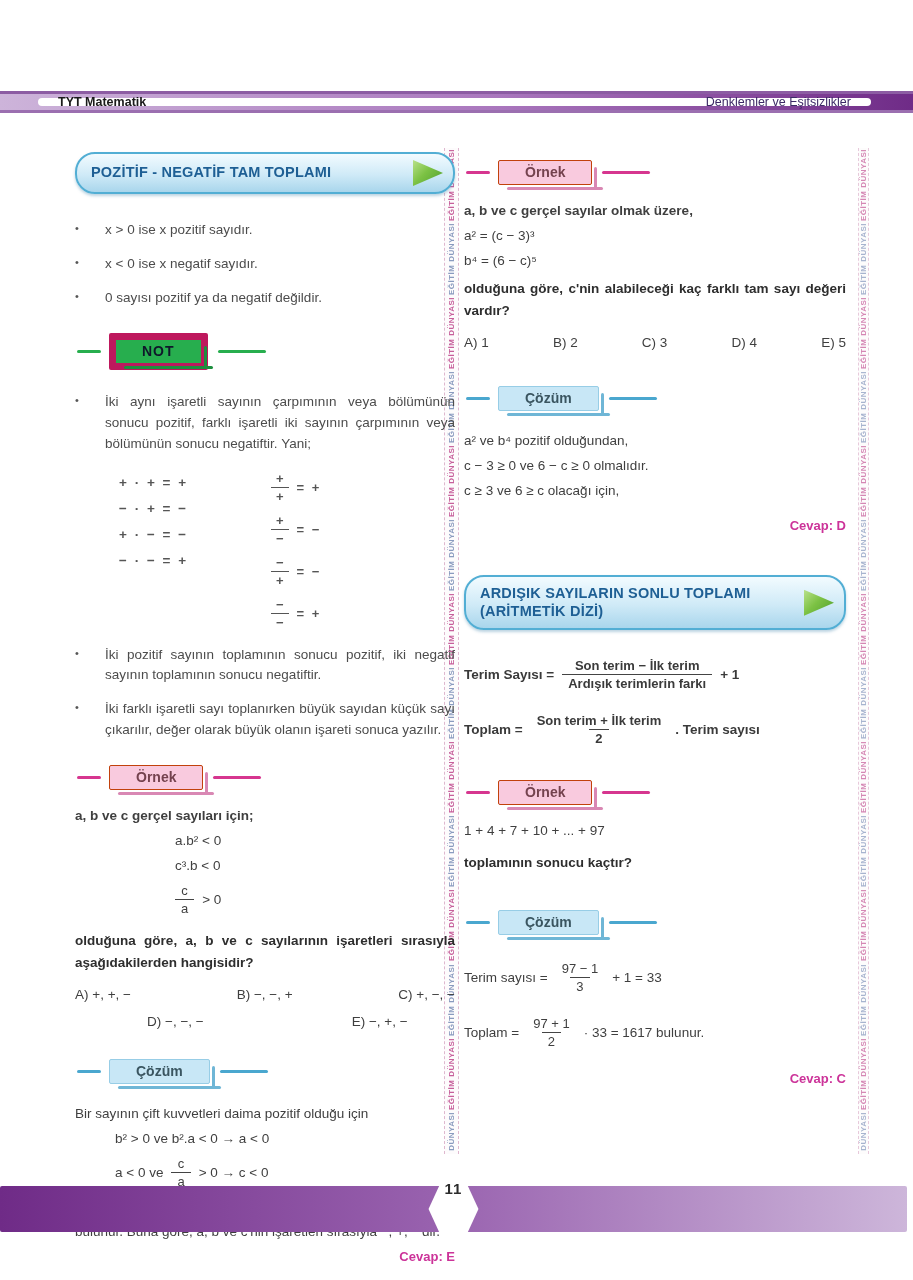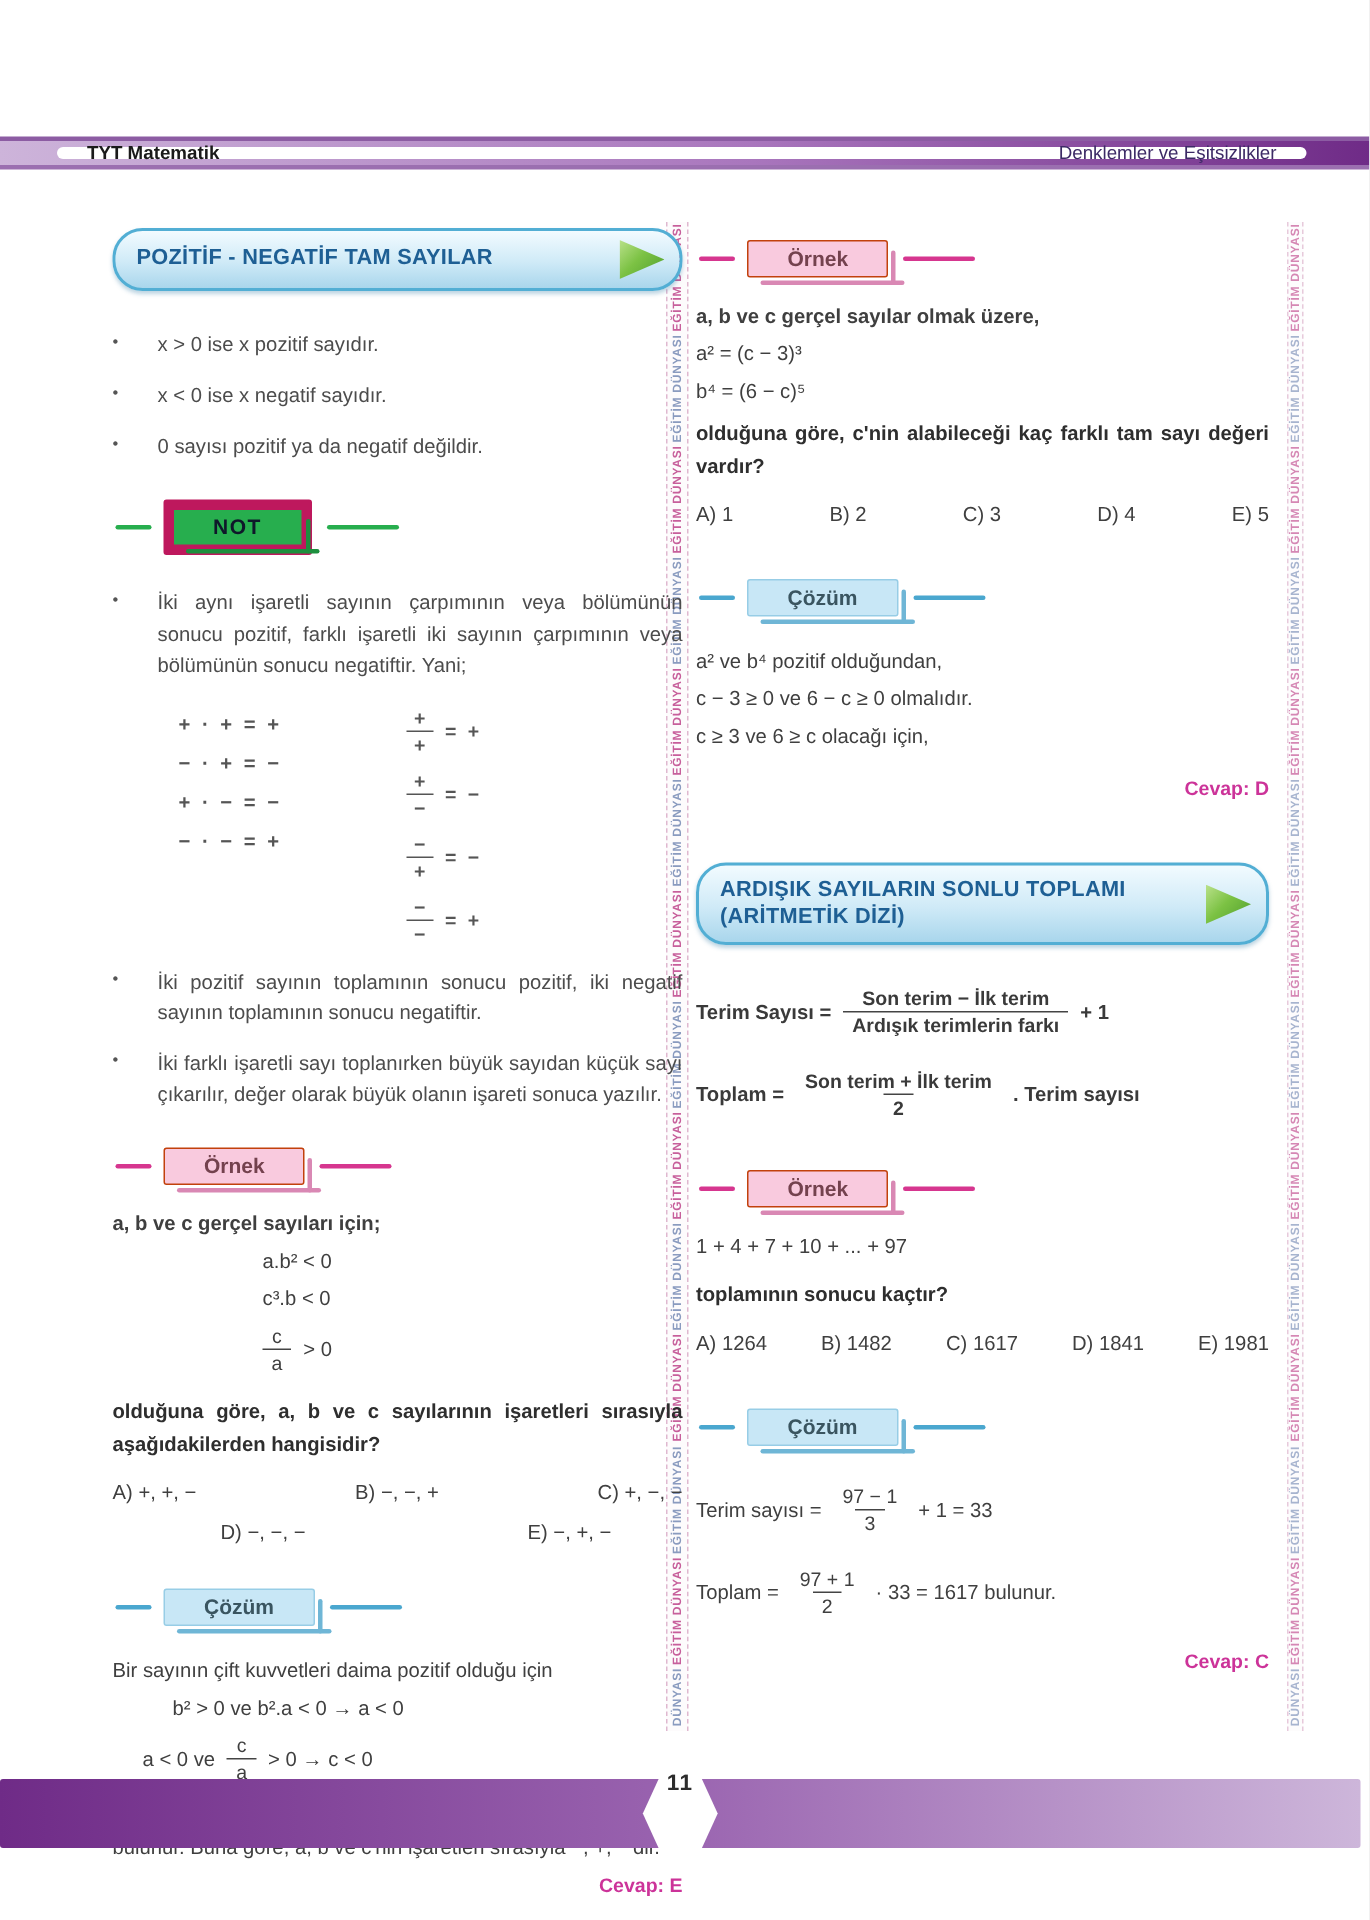"POZİTİF - NEGATİF TAM SAYILAR" span.ttl { text: SAYILAR -> TOPLAMI }
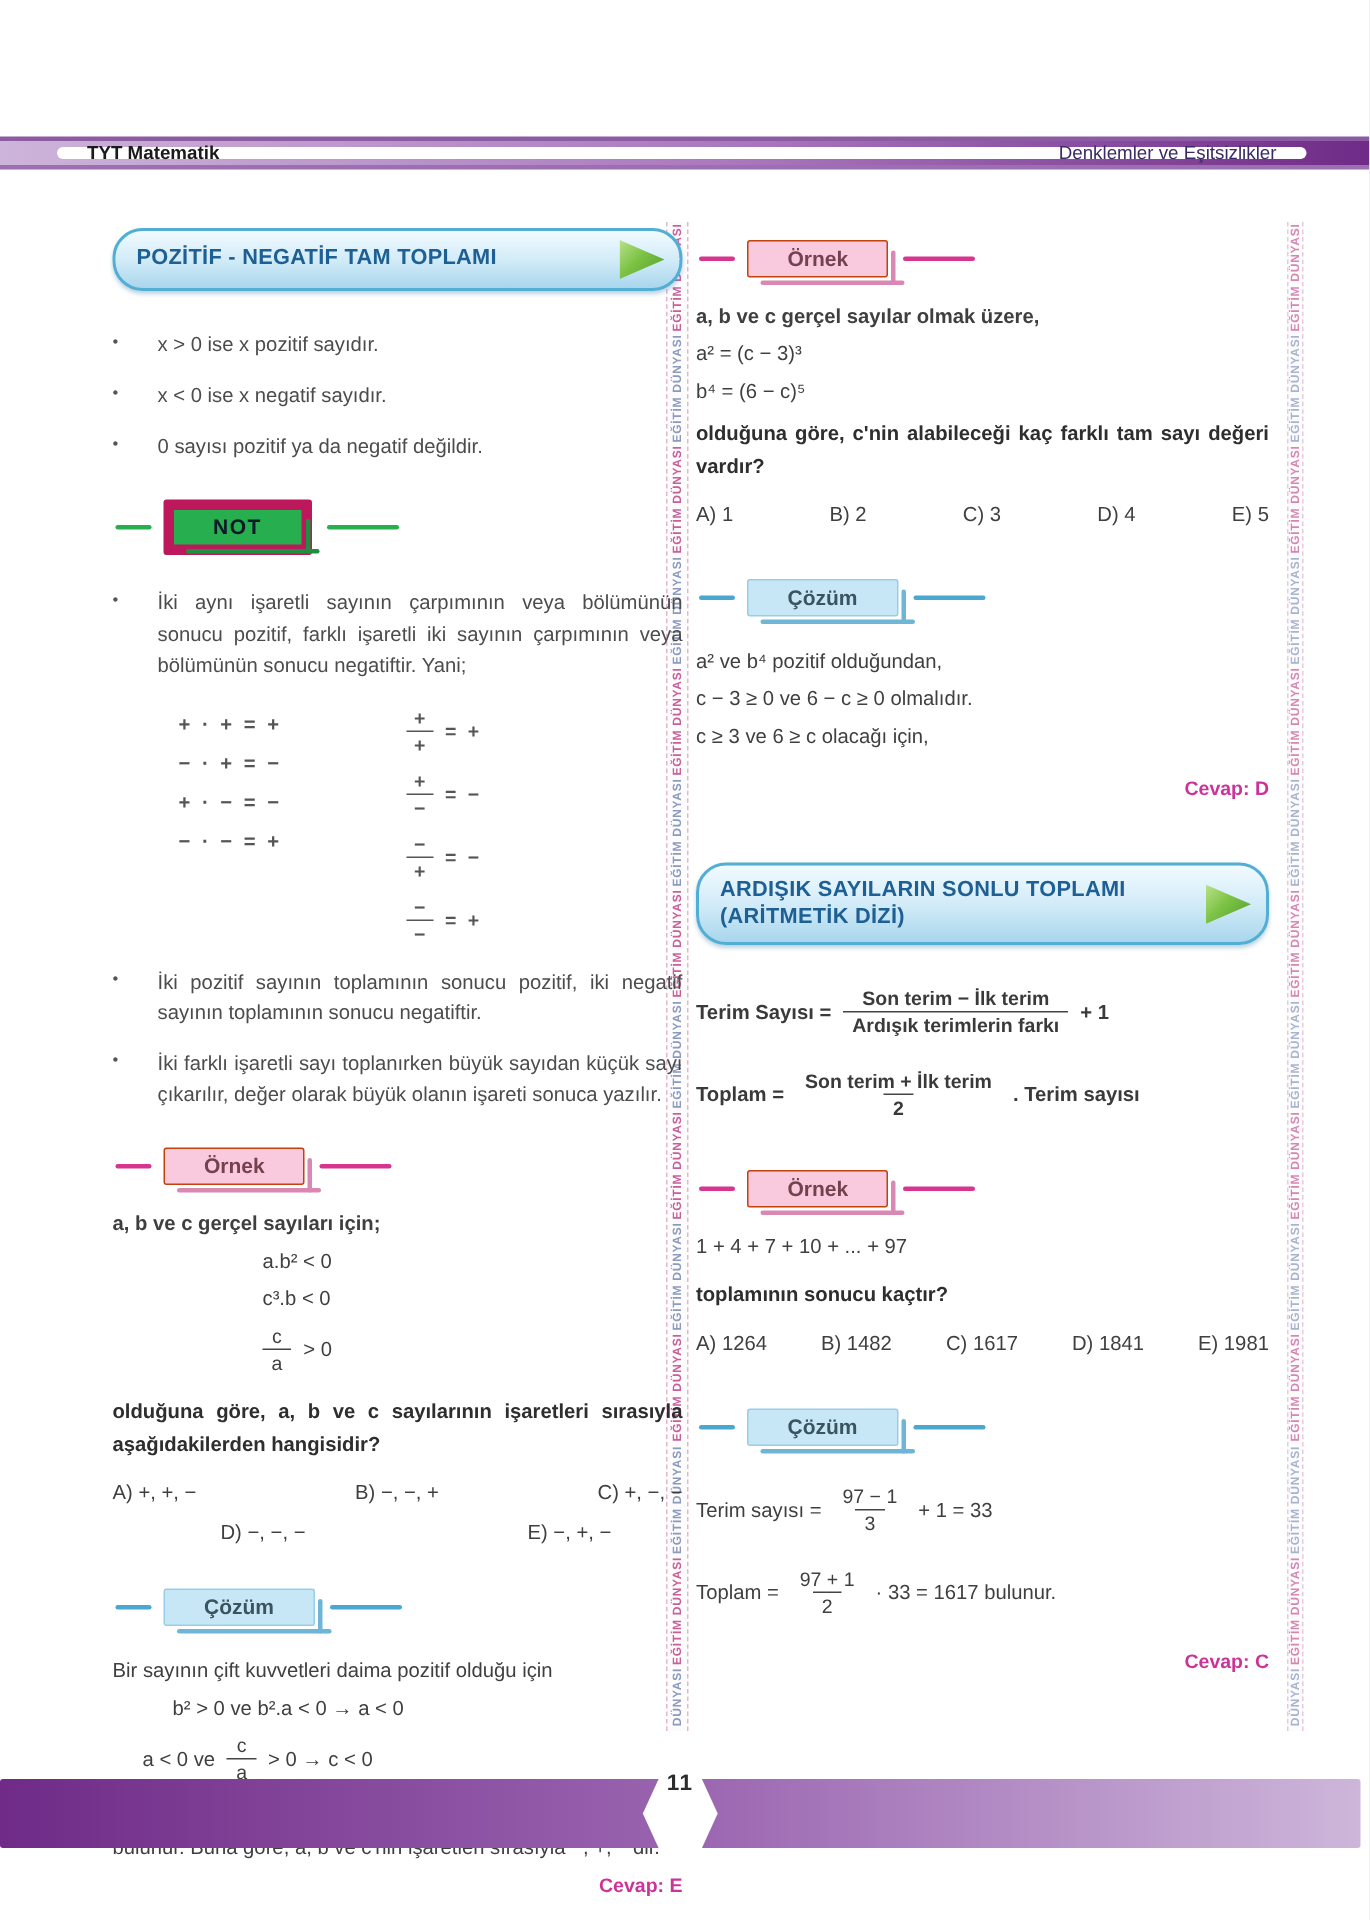"A) 1264" div.options-row { html: <div> <span>A) 1264</span> <span>B) 1482</span> <span>C) 1617</span> <span>D) 1841</span> <span>E) 1981</span> </div> -> none }
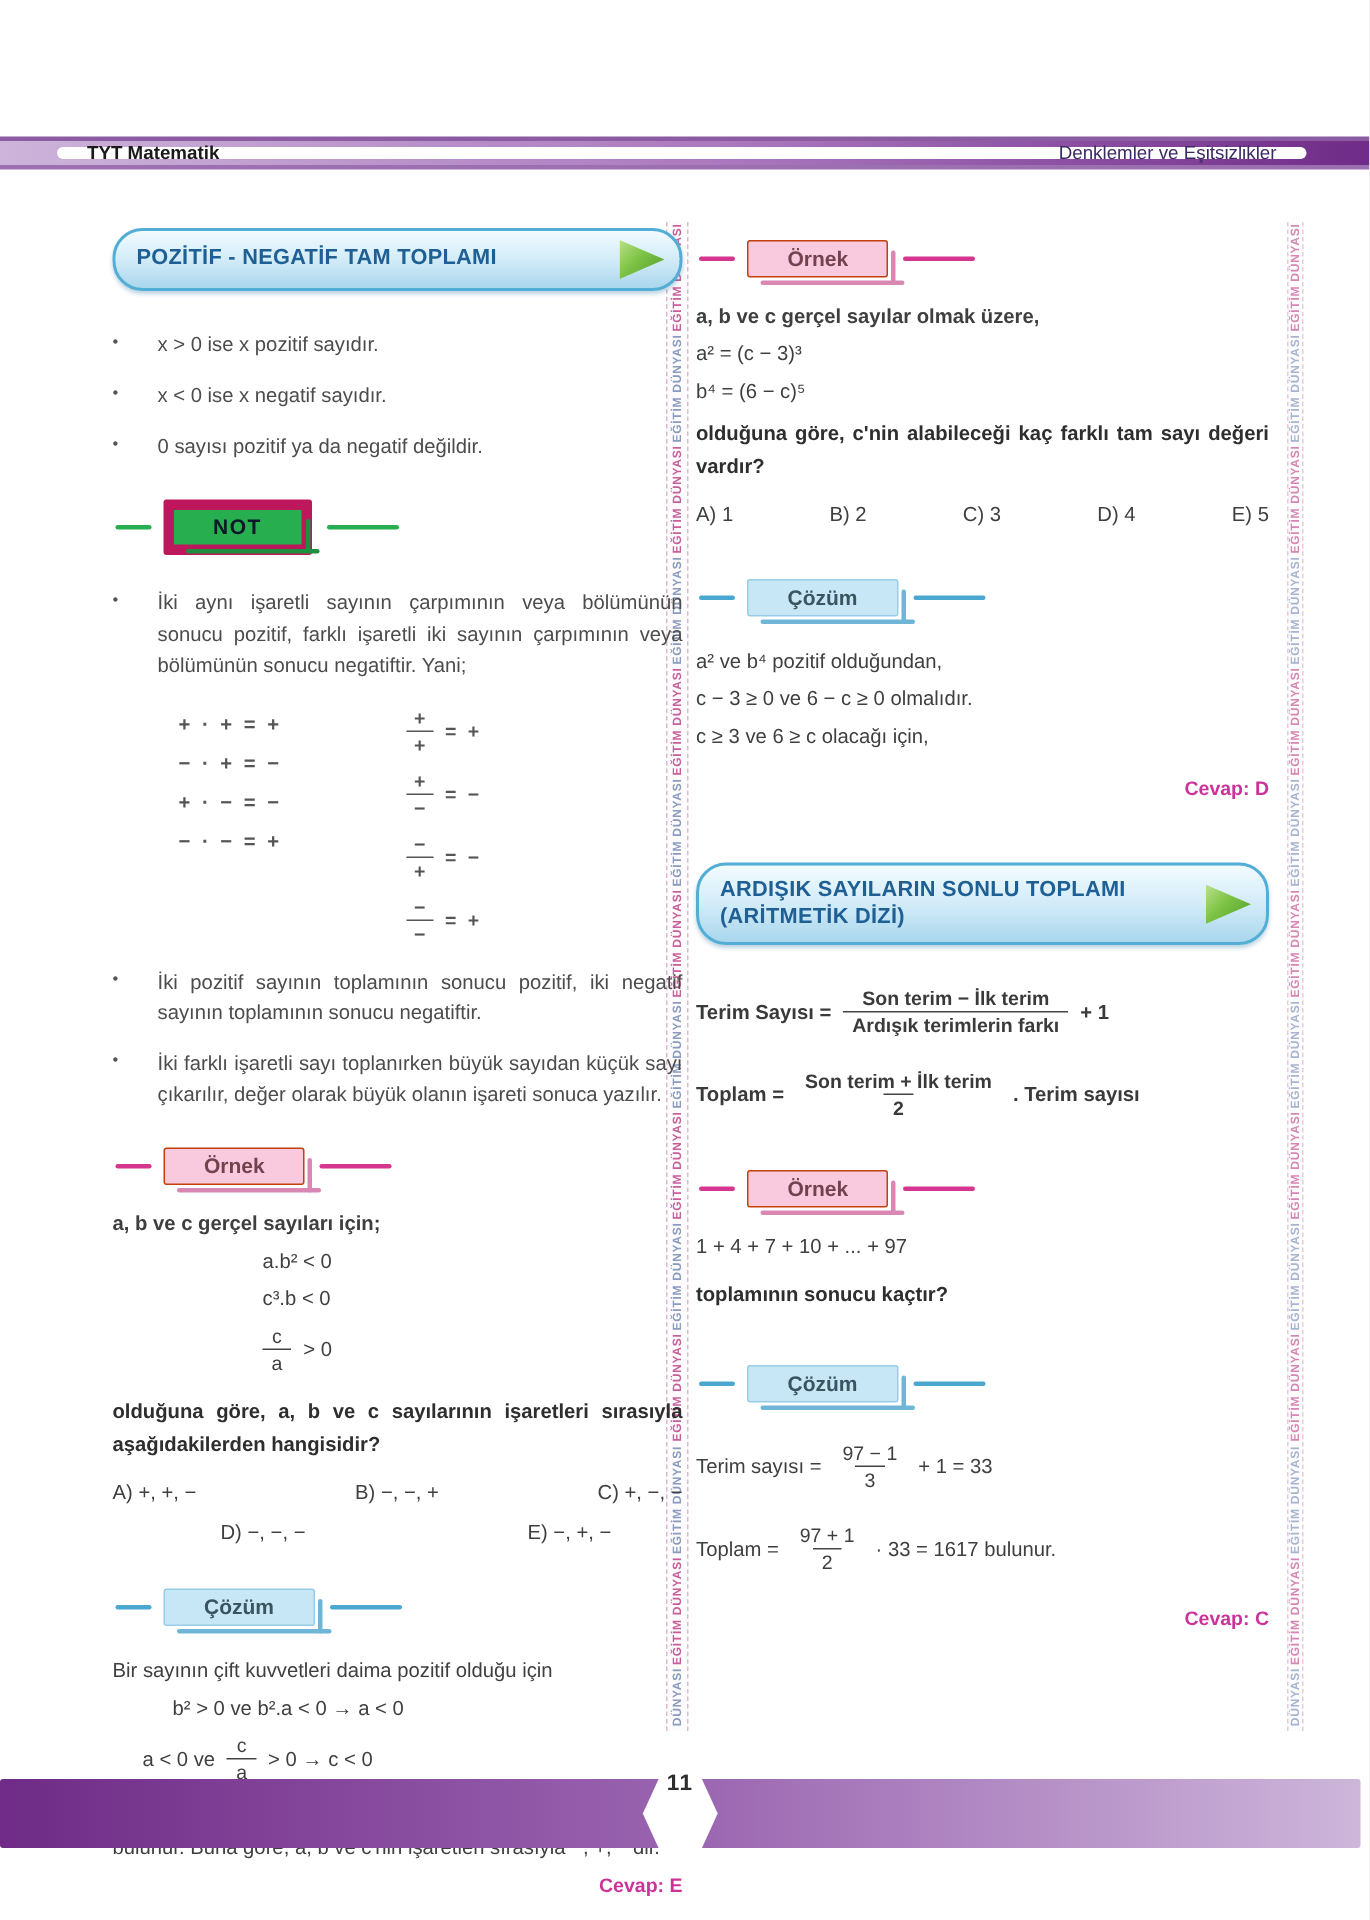"a < 0 ve" div.math-line { margin-left: 20px -> 40px }
